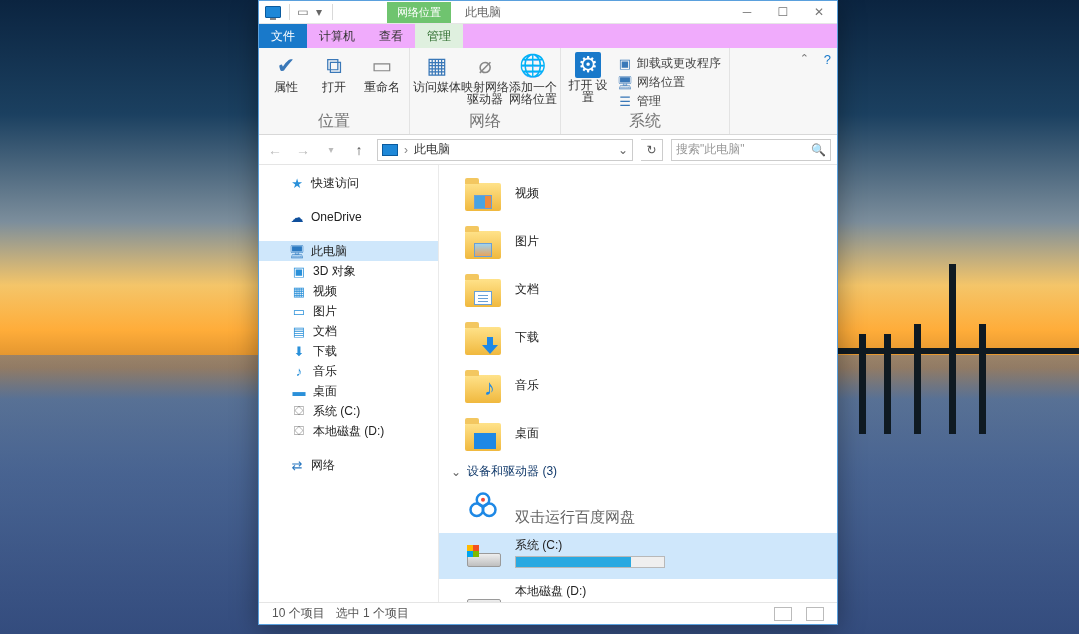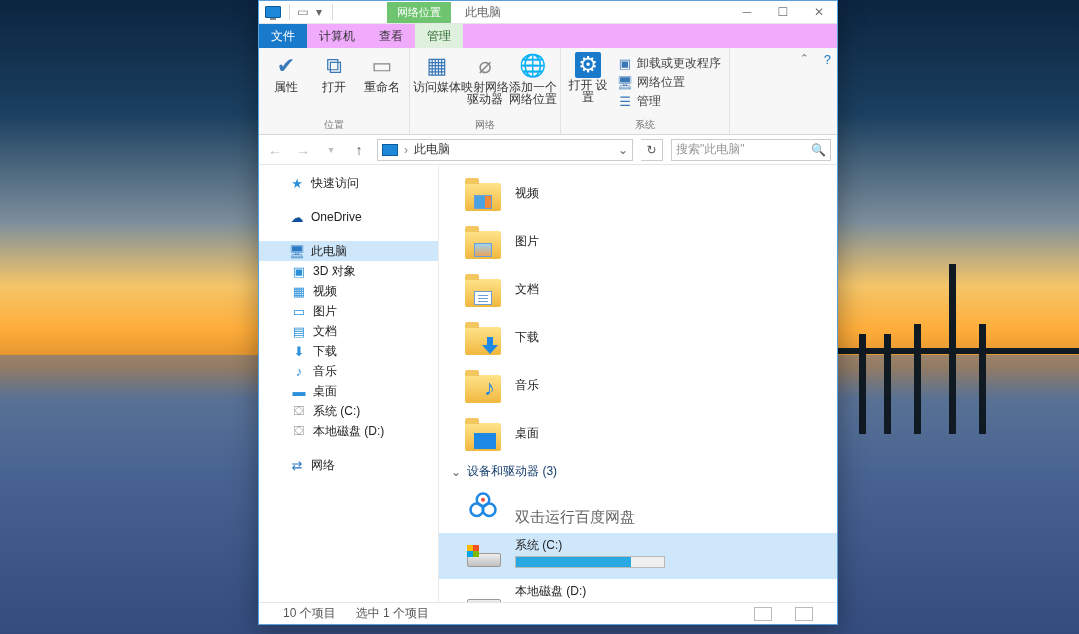"位置" .rgroup .gname { font-size: 10px -> 16px }
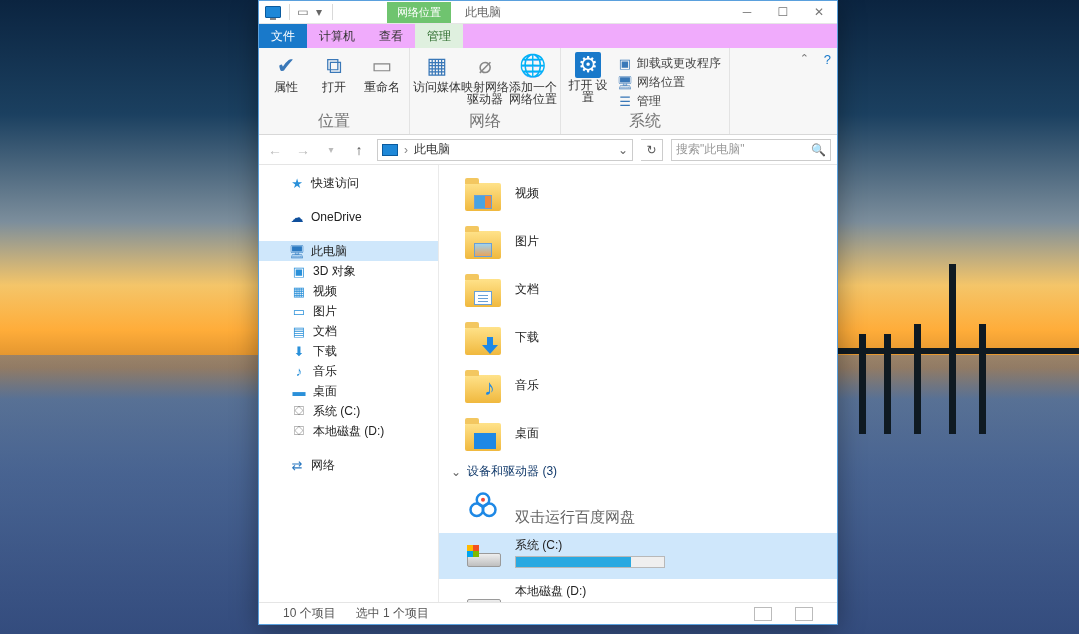"10 个项目" .statusbar { gap: 20px -> 11px; padding: 0 24px -> 0 13px }
